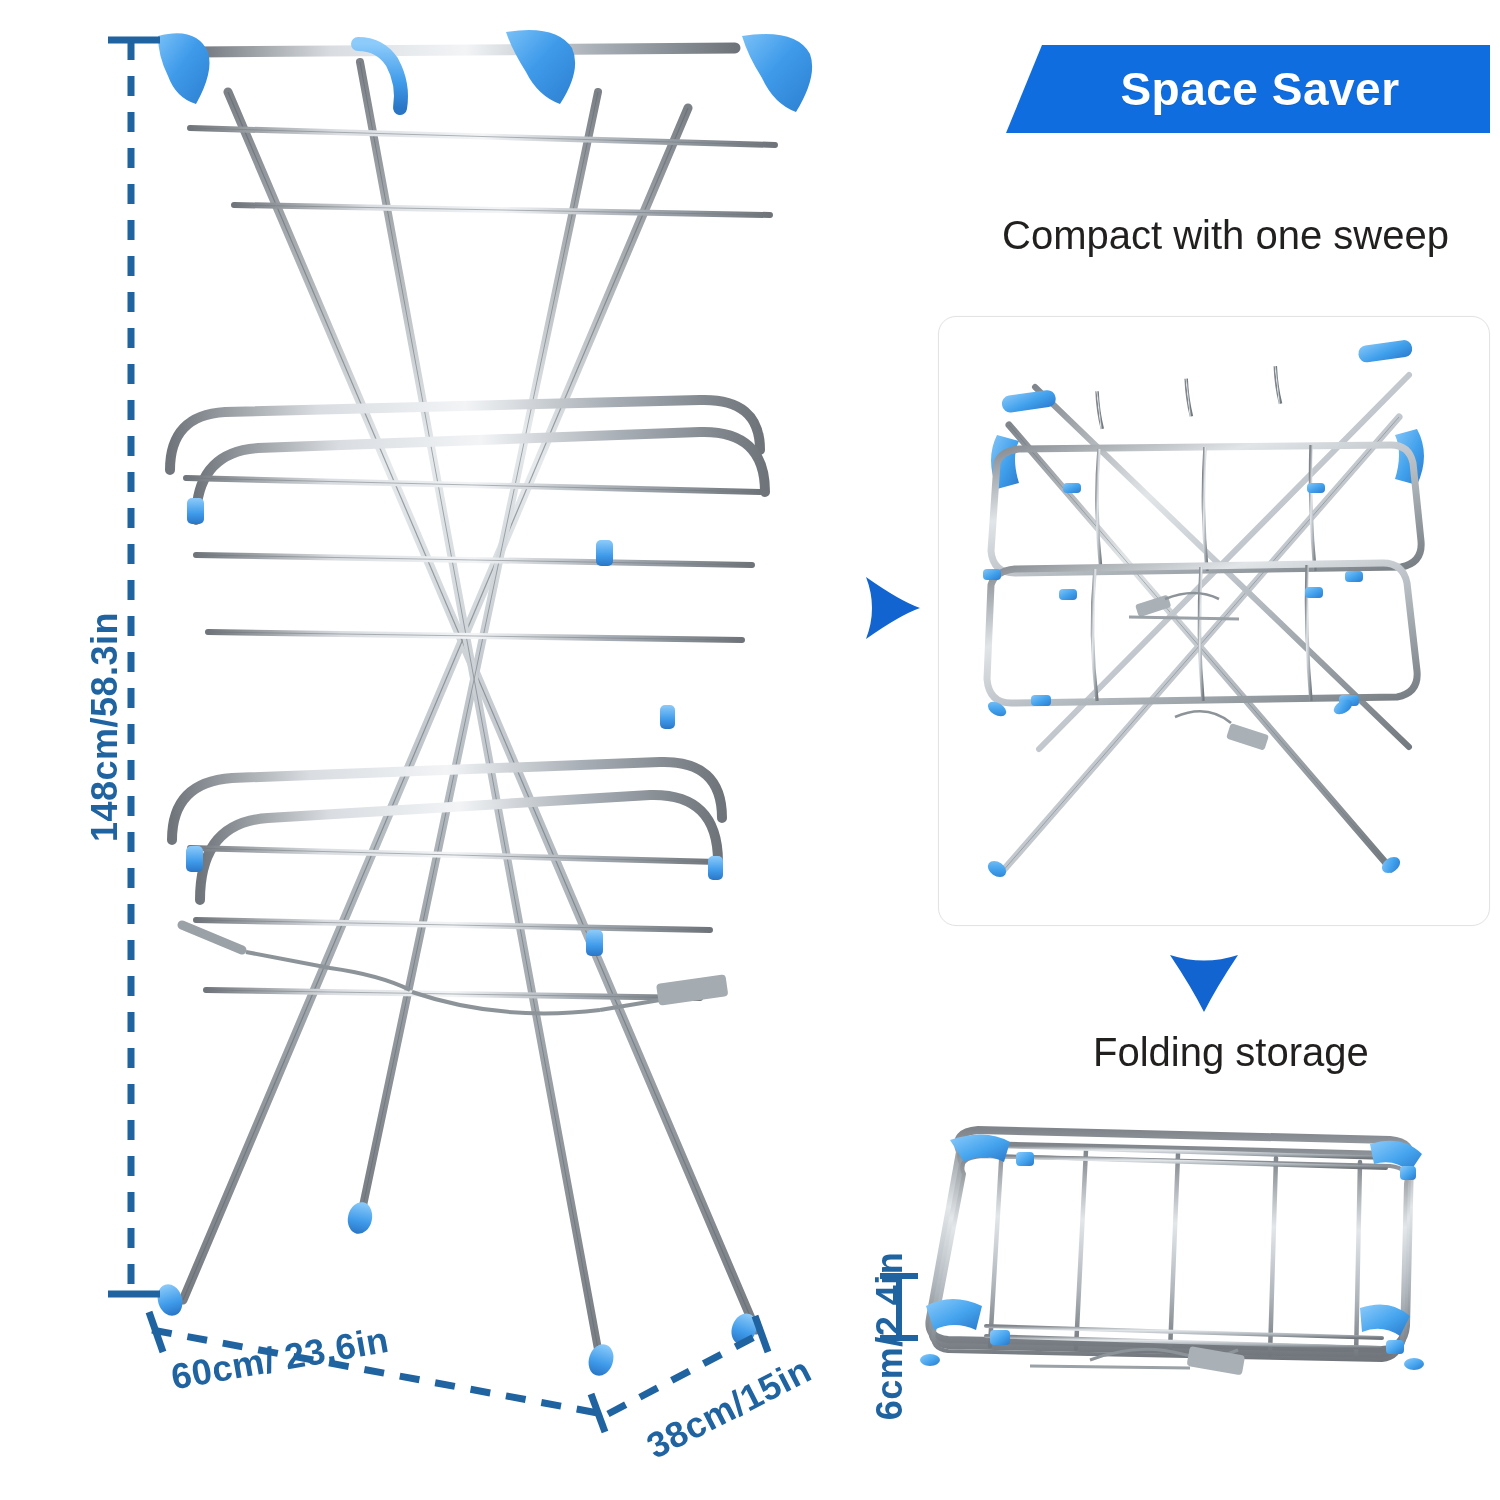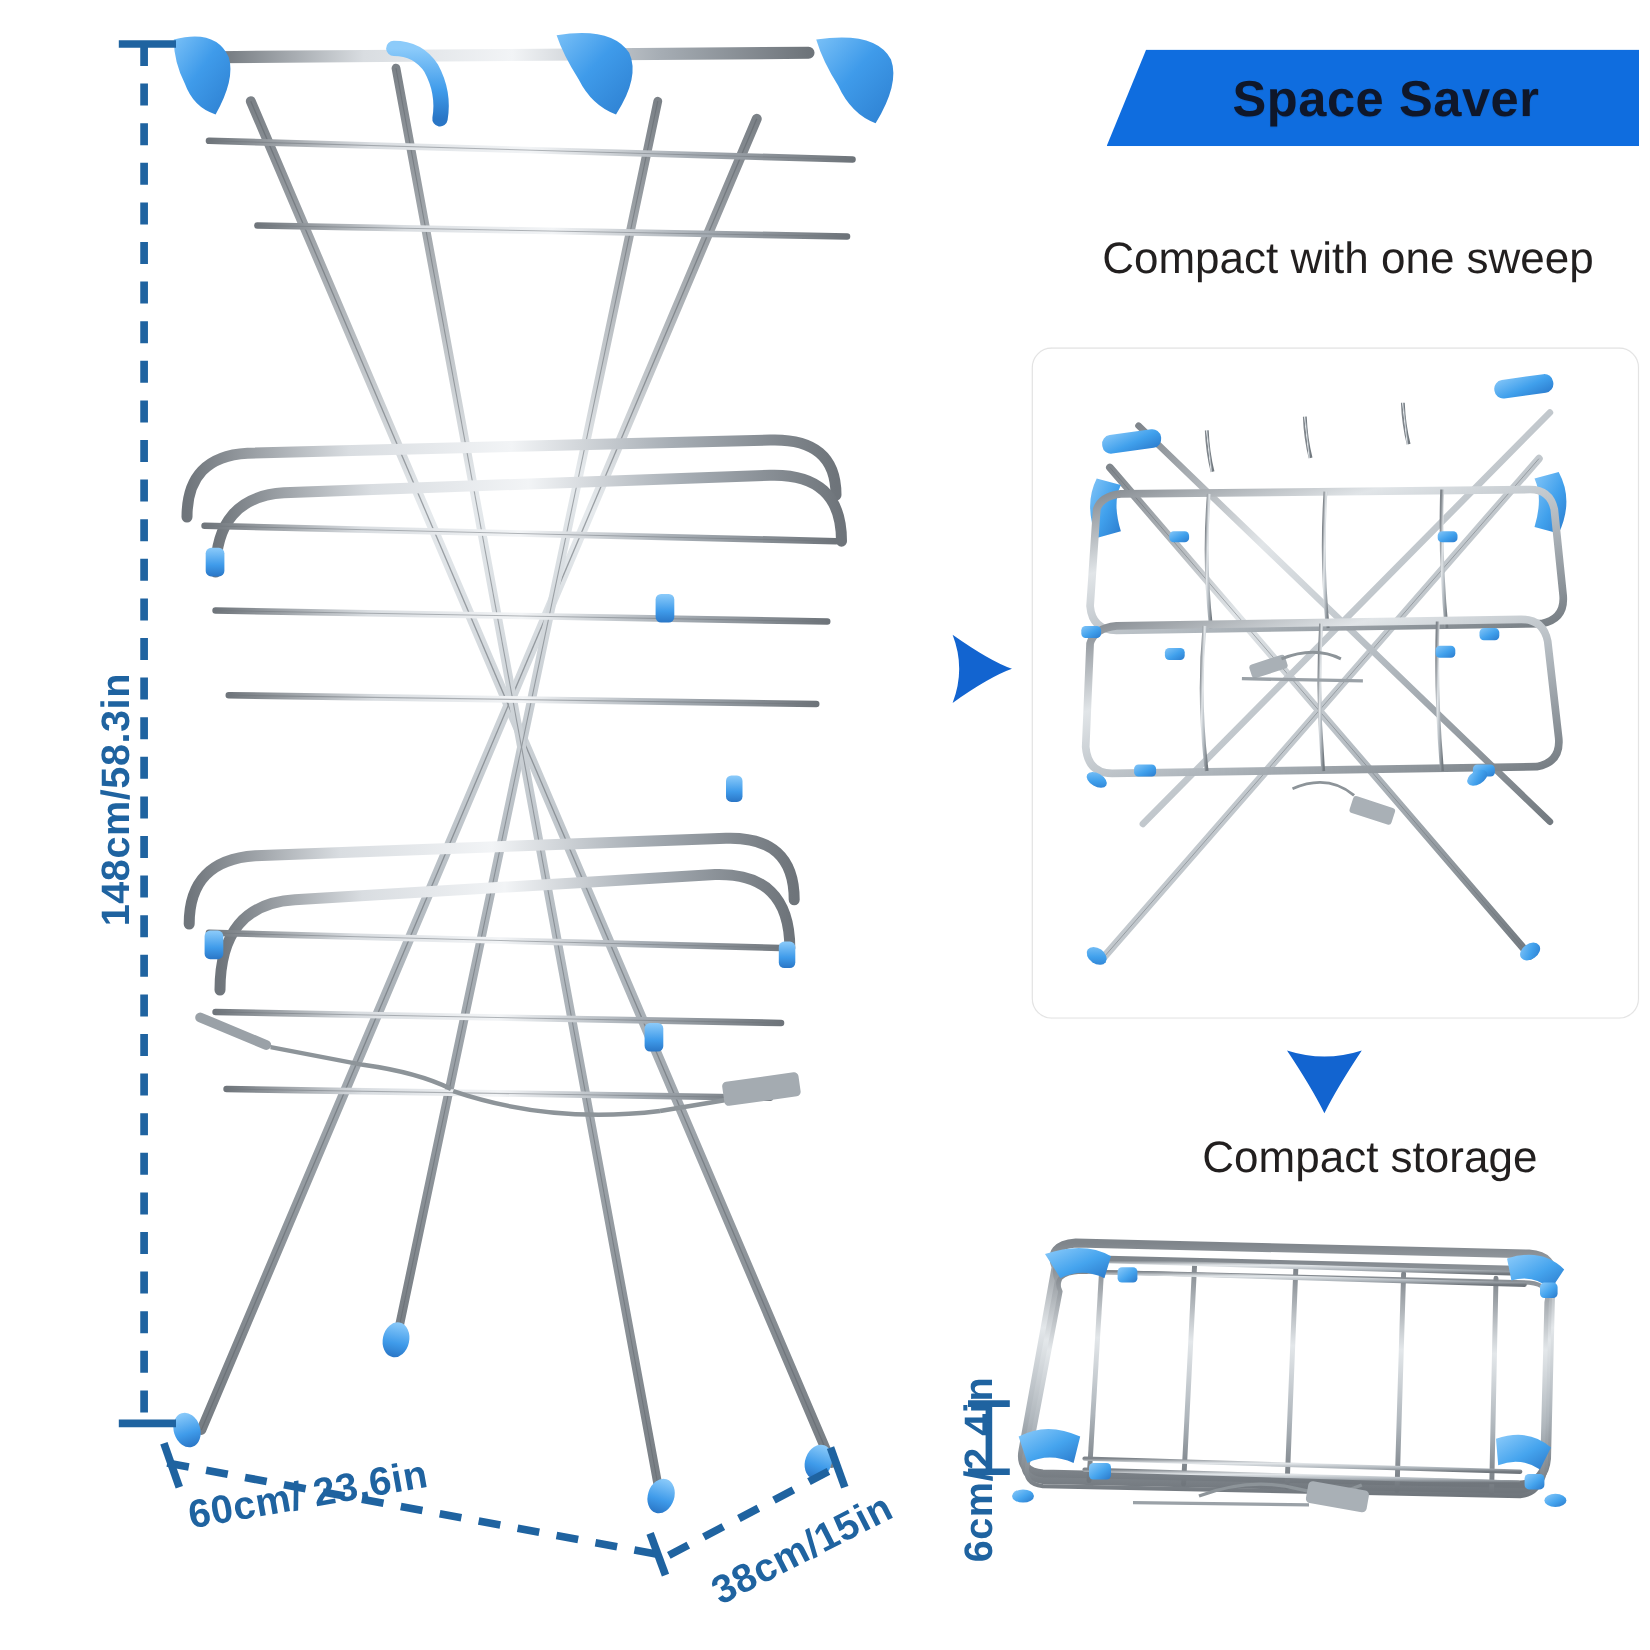"Space Saver" #banner-text { color: #0f172a -> #ffffff }
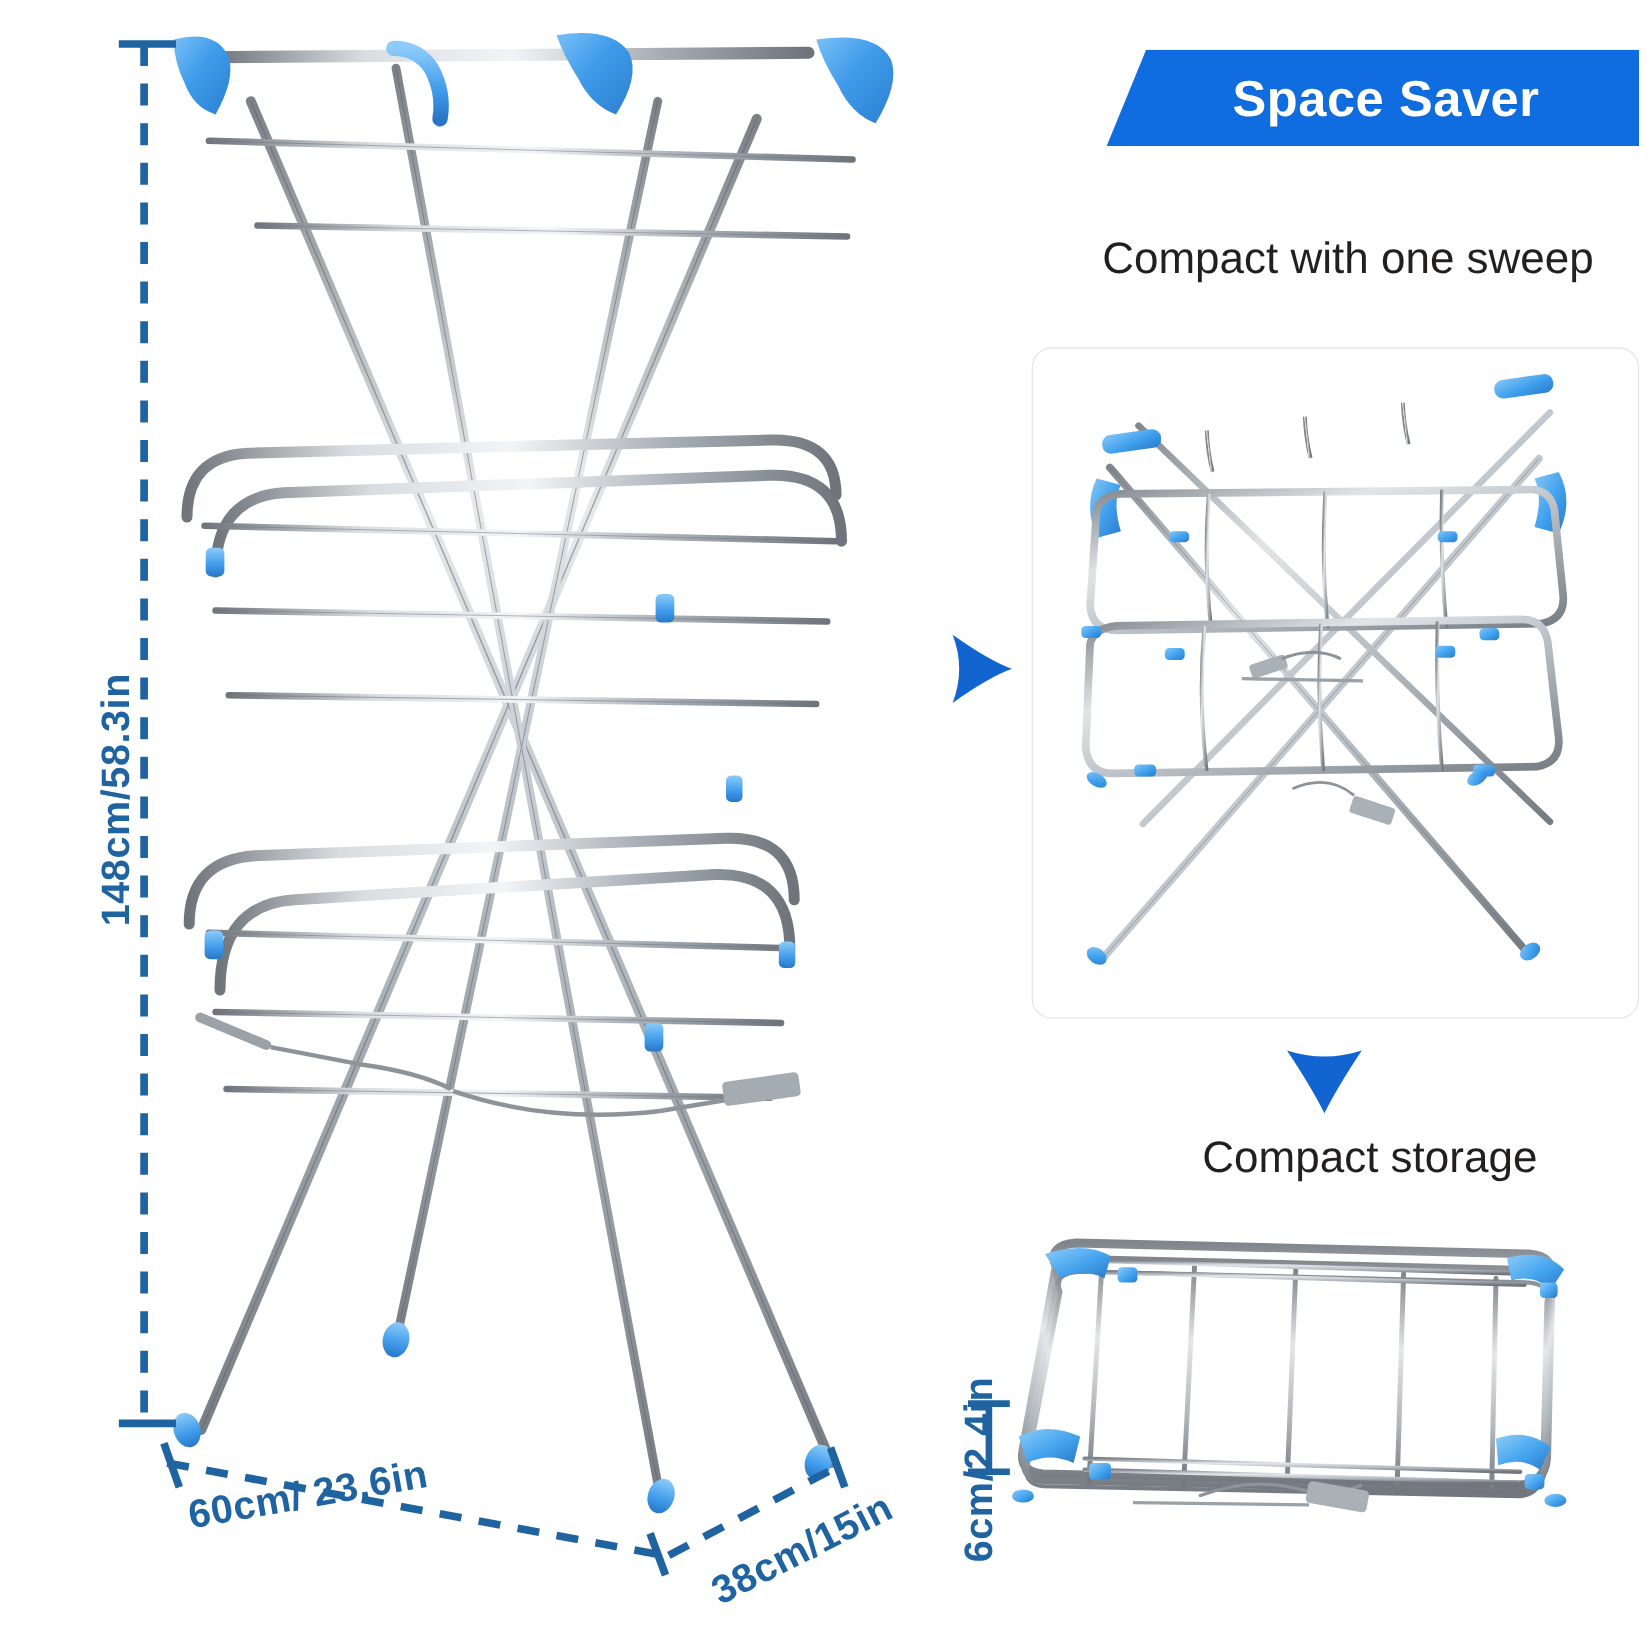"Compact storage" div.abs { text: Compact -> Folding }
